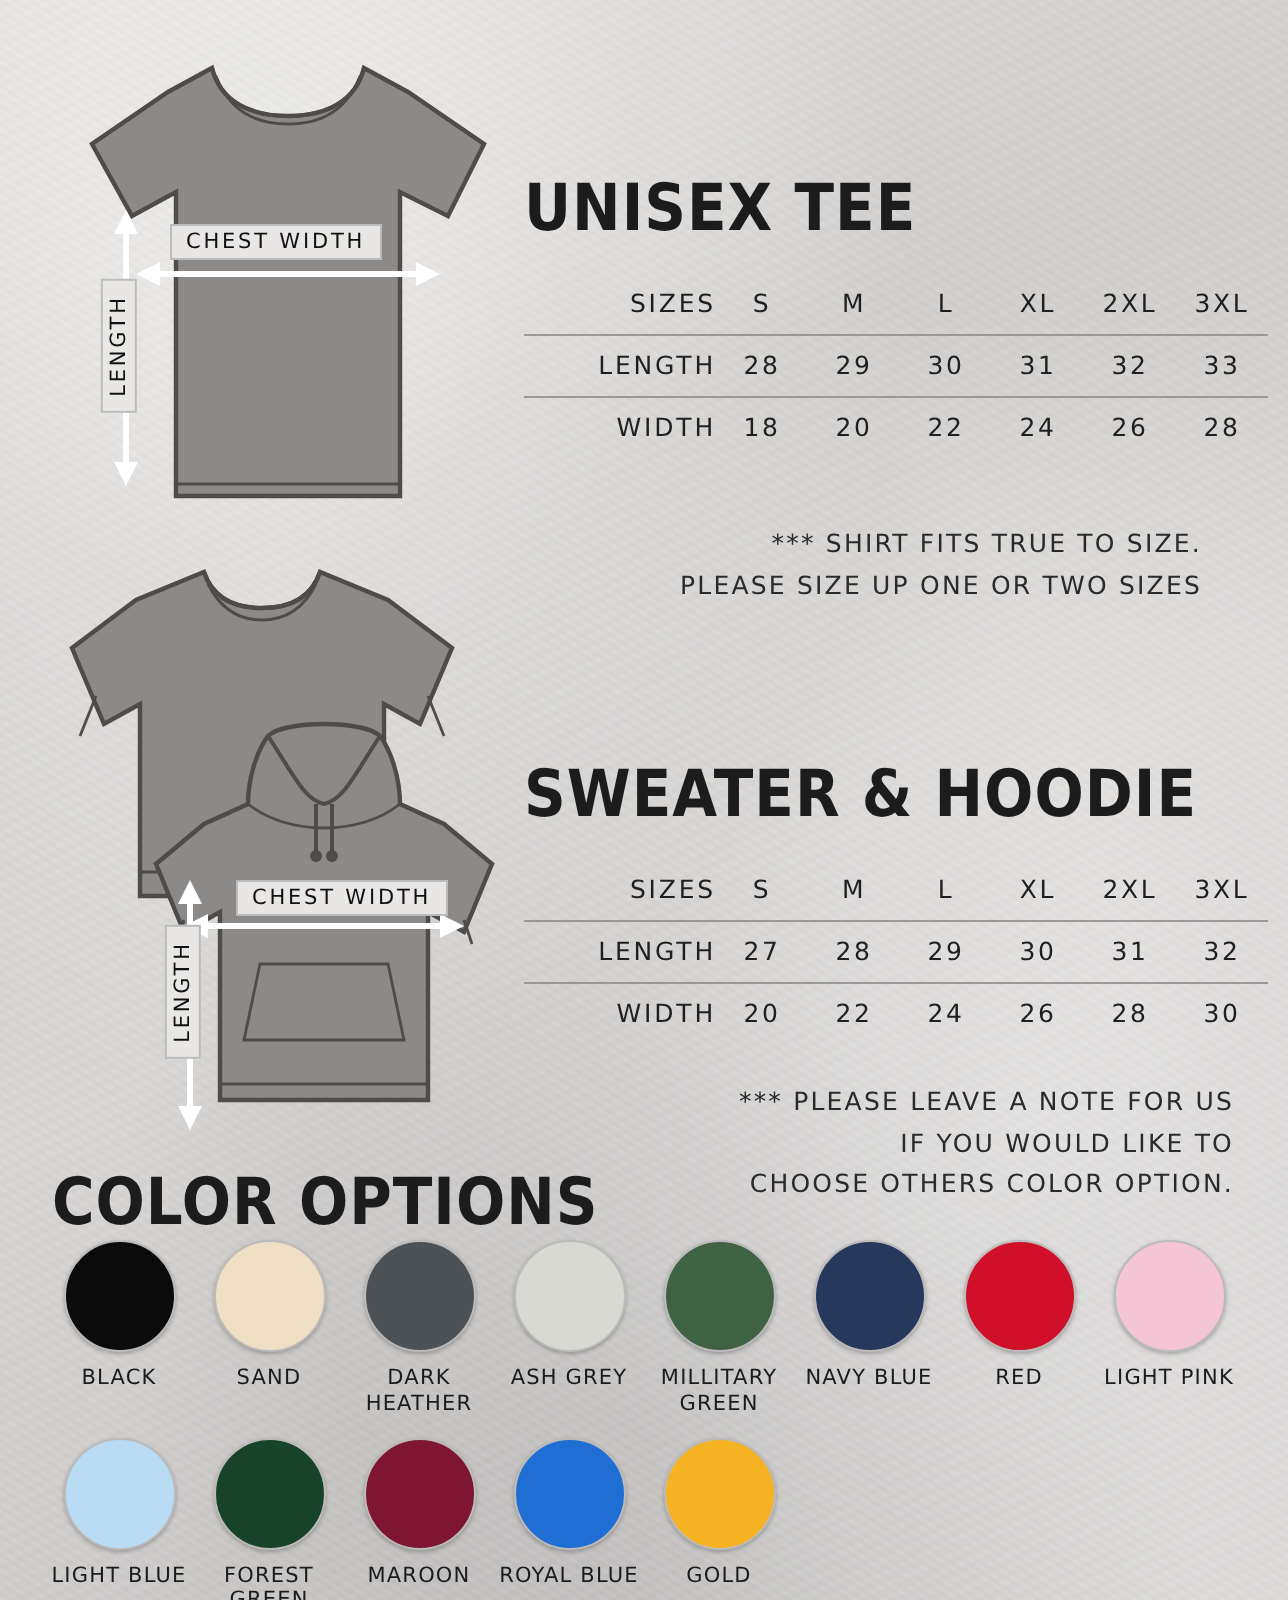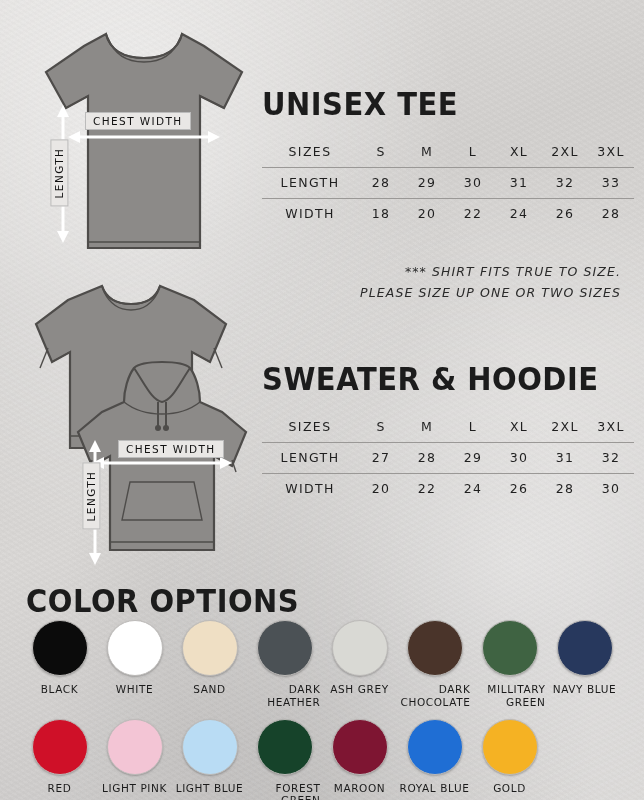"SIZES" table.size th.rowlbl, table.size td.rowlbl { text-align: center -> right }
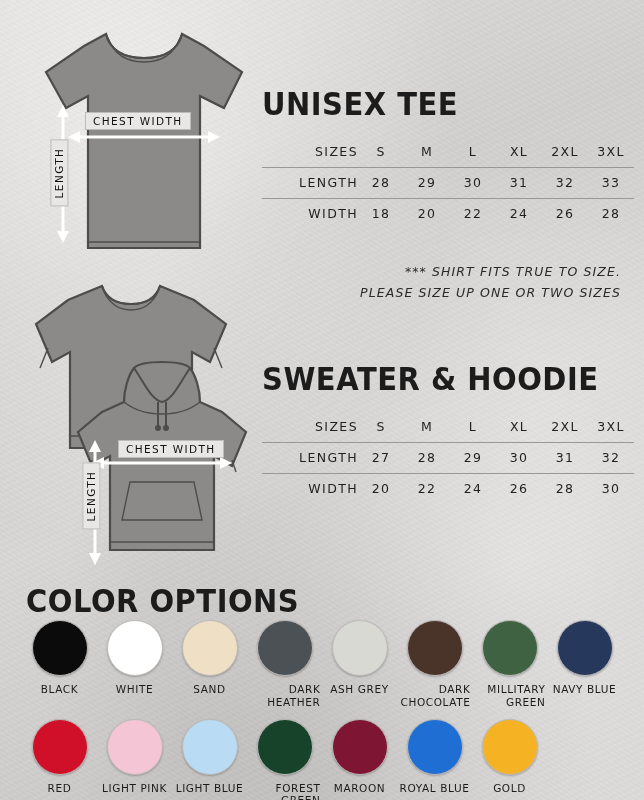"*** SHIRT FITS TRUE TO" div.art { font-style: italic -> none; left: 326px -> 306px }
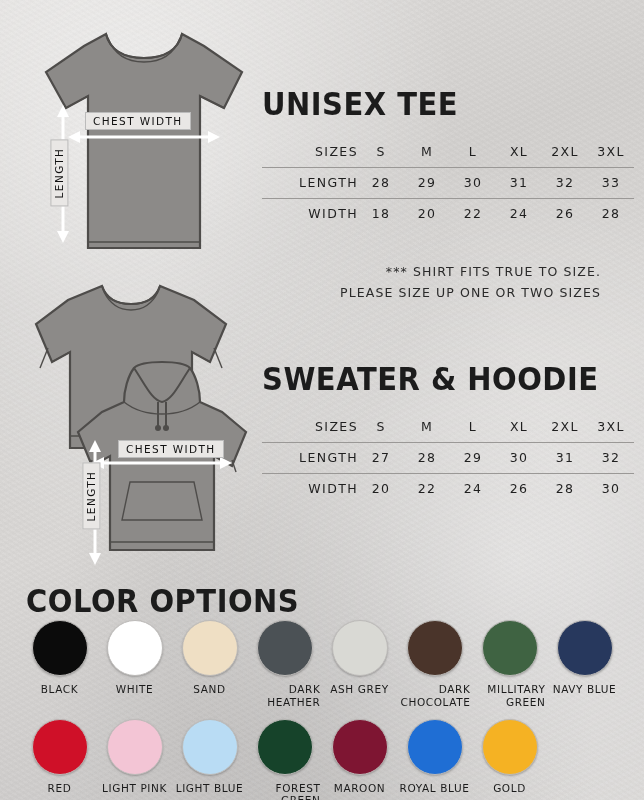"SWEATER & HOODIE" div.art { top: 364px -> 382px }
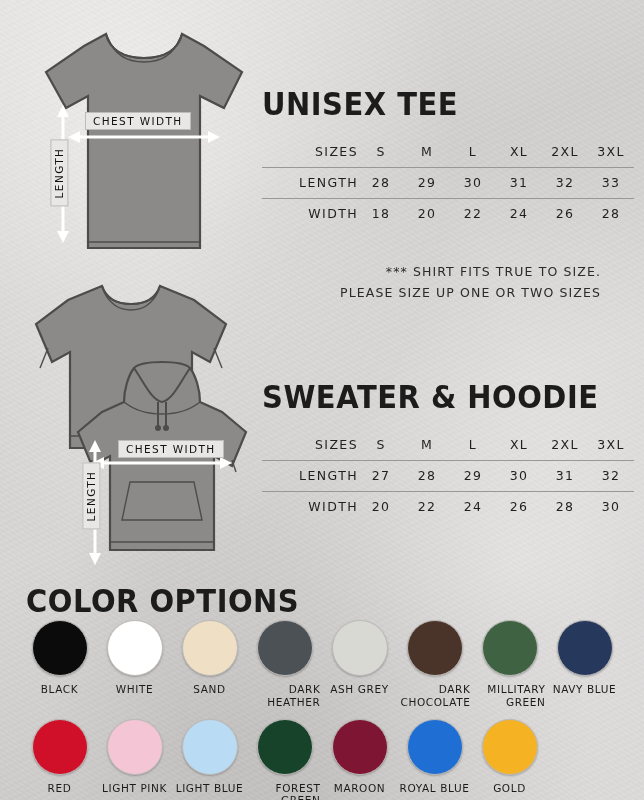"*** PLEASE LEAVE A NOTE" div.art { html: none -> <div> <div>*** PLEASE LEAVE A NOTE FOR US</div> <div>IF YOU WOULD LIKE TO</div> <div>CHOOSE OTHERS COLOR OPTION.</div> </div> }
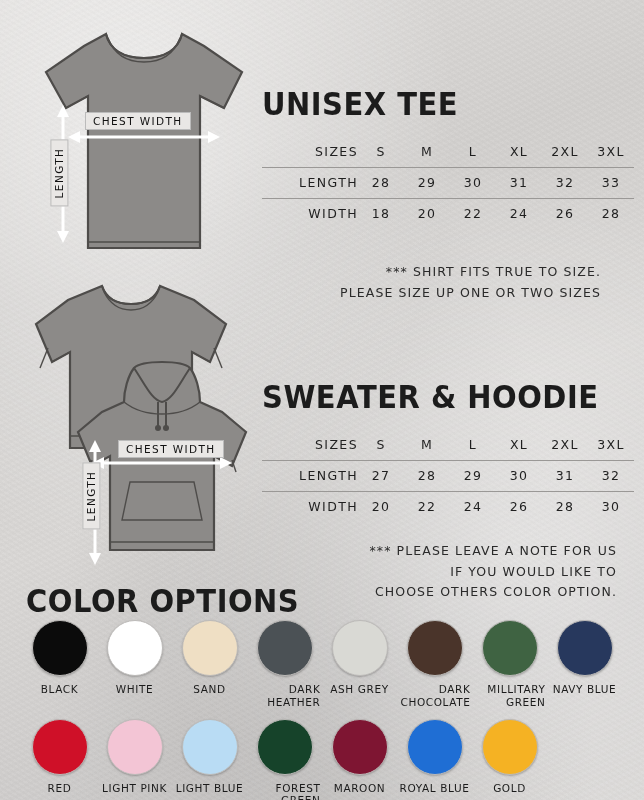"BLACK" .swatch-name { text-align: right -> center }
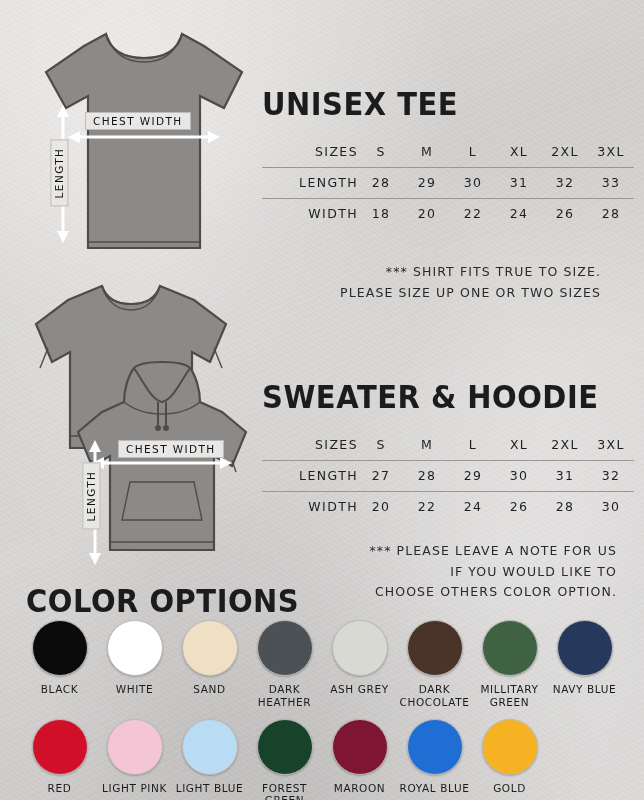"WHITE" div.swatch-cell { html: <div> <div></div> <div>WHITE</div> </div> -> none }
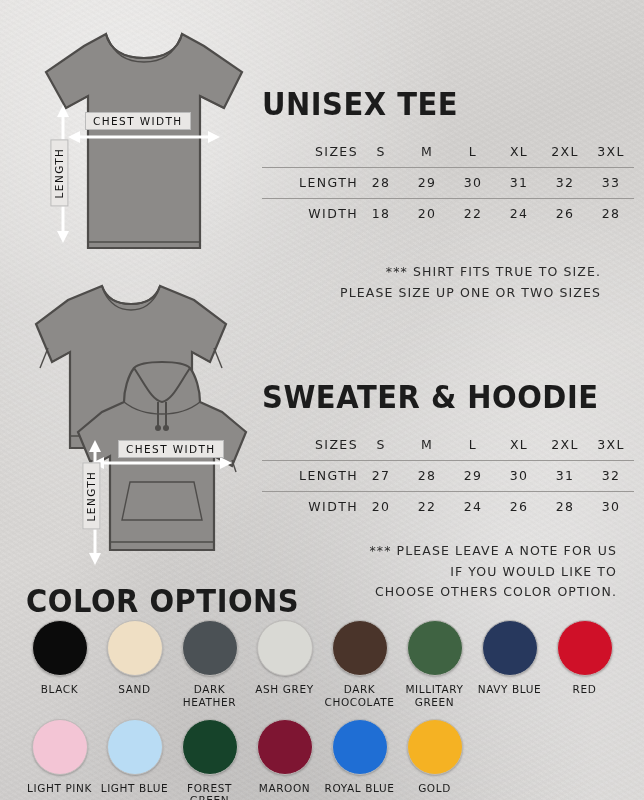"DARK CHOCOLATE" div.swatch-cell { html: <div> <div></div> <div>DARK CHOCOLATE</div> </div> -> none }
